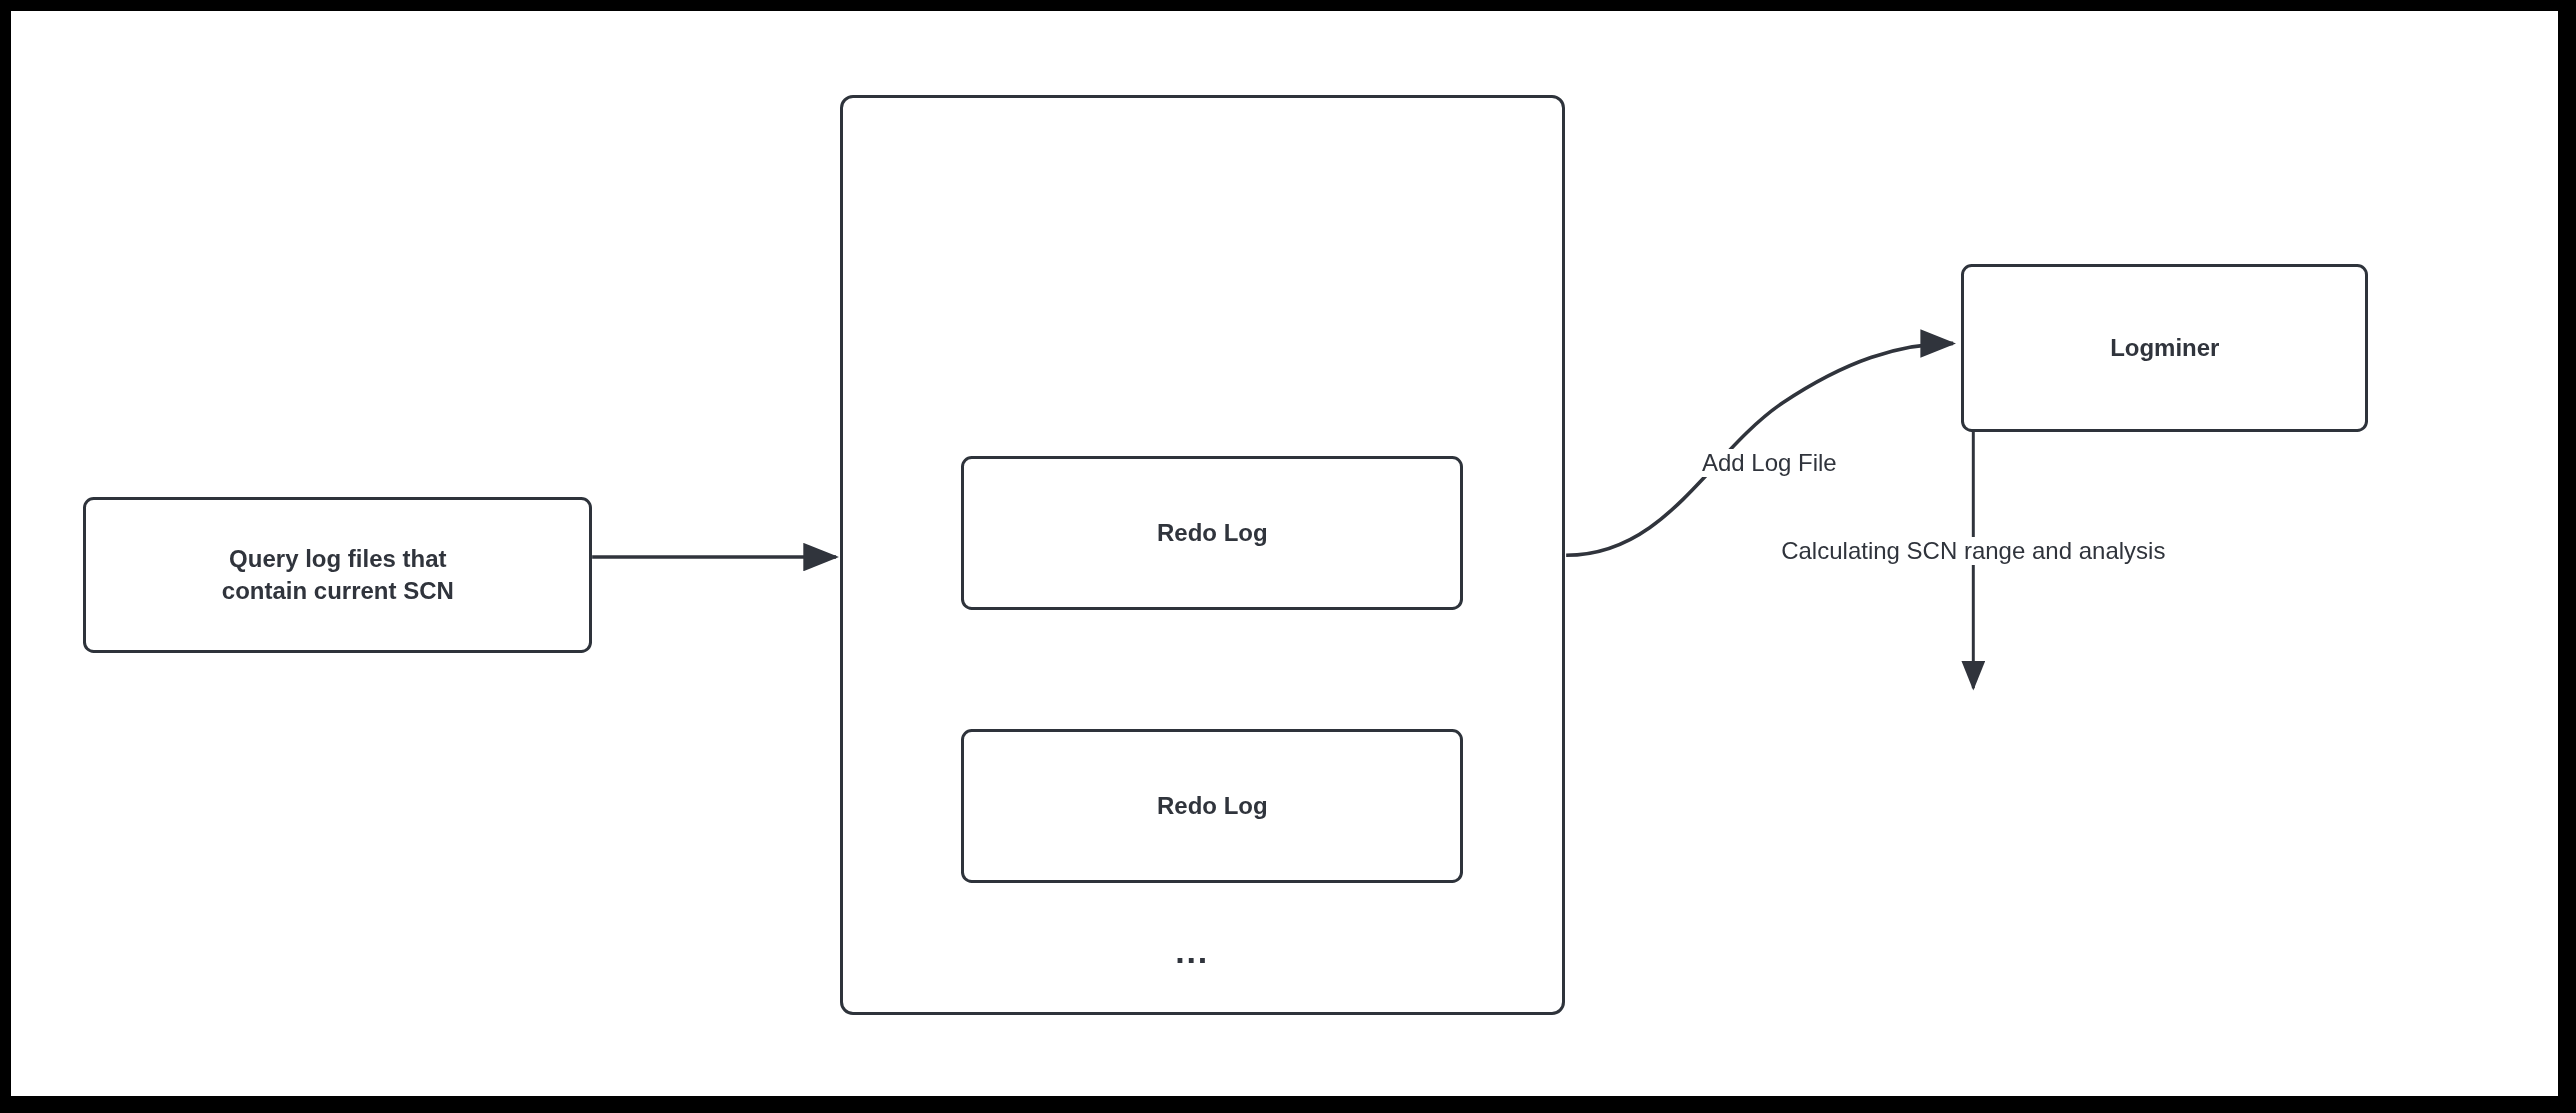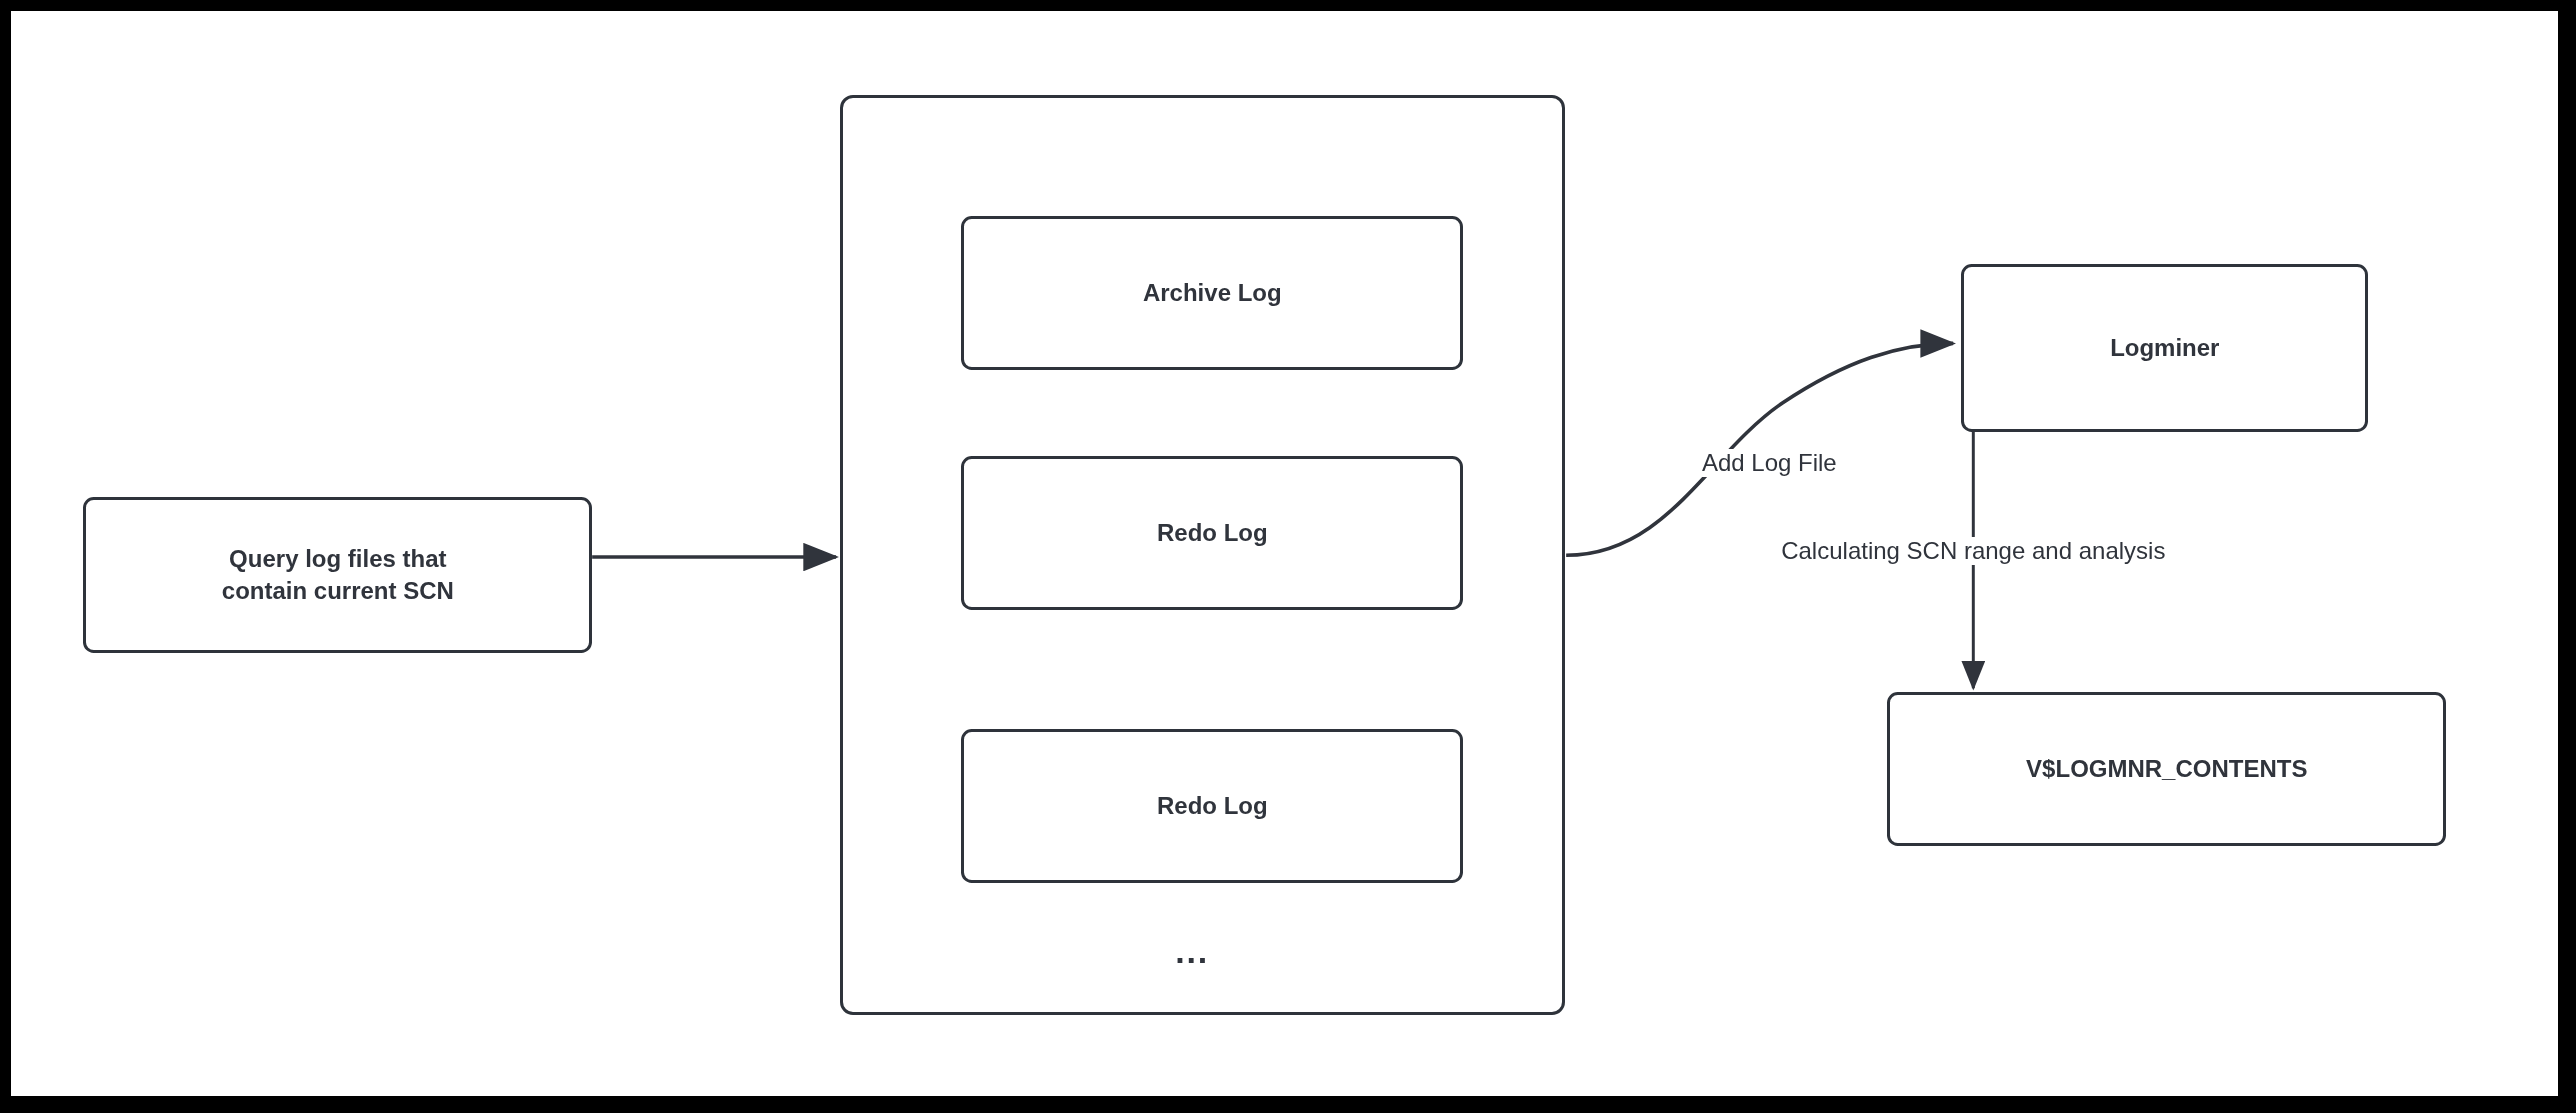"Archive Log" div.node { html: <div> <span>Archive Log</span> </div> -> none }
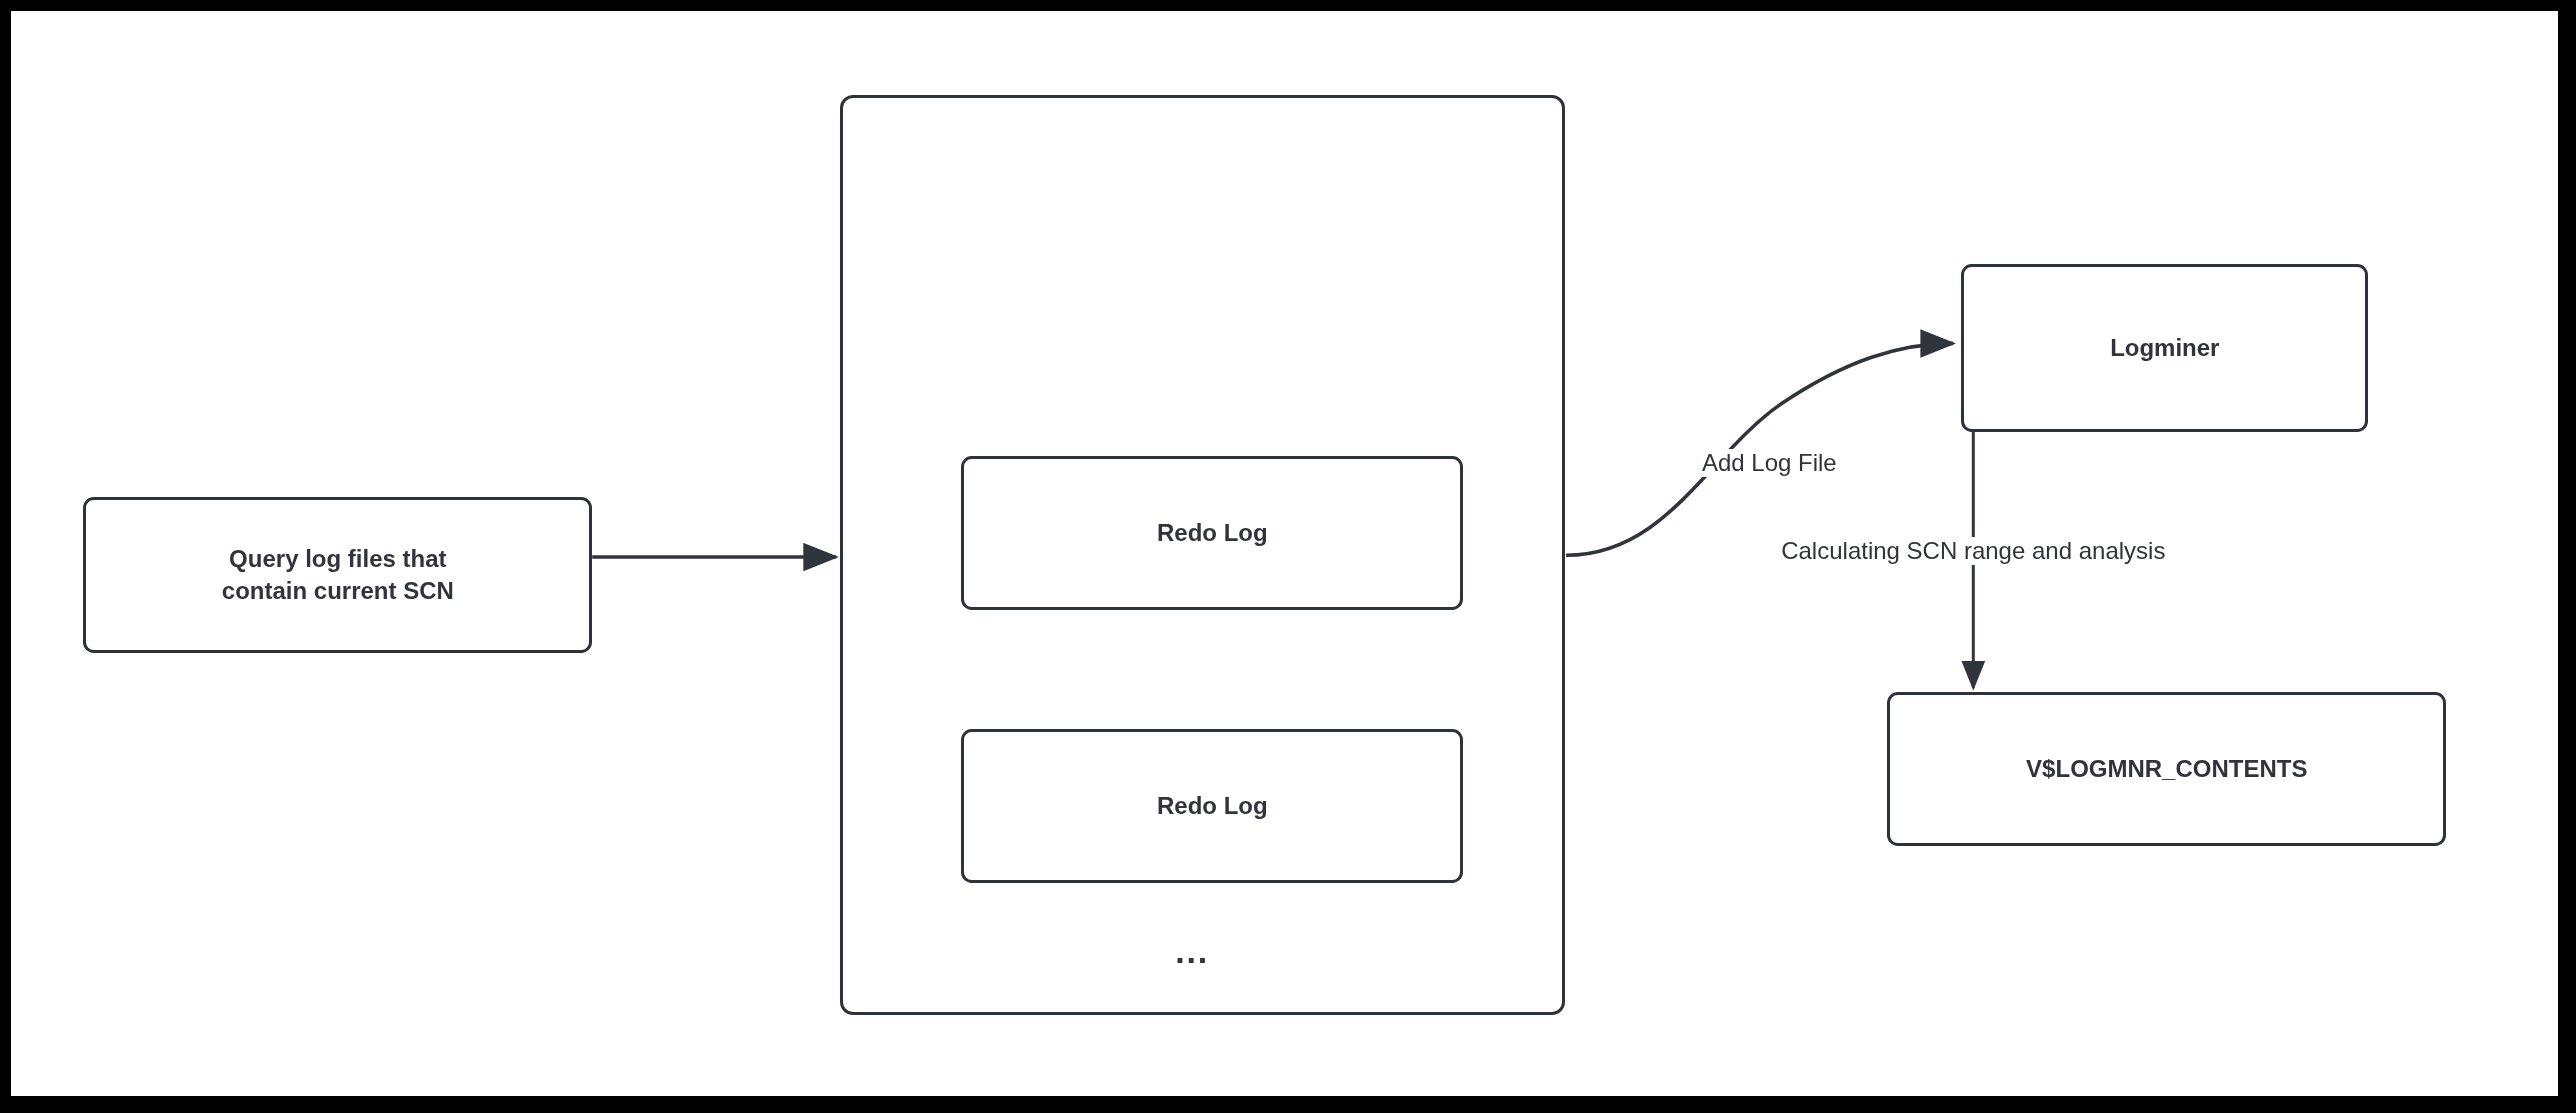"V$LOGMNR_CONTENTS" div.node { html: <div> <span>V$LOGMNR_CONTENTS</span> </div> -> none }
